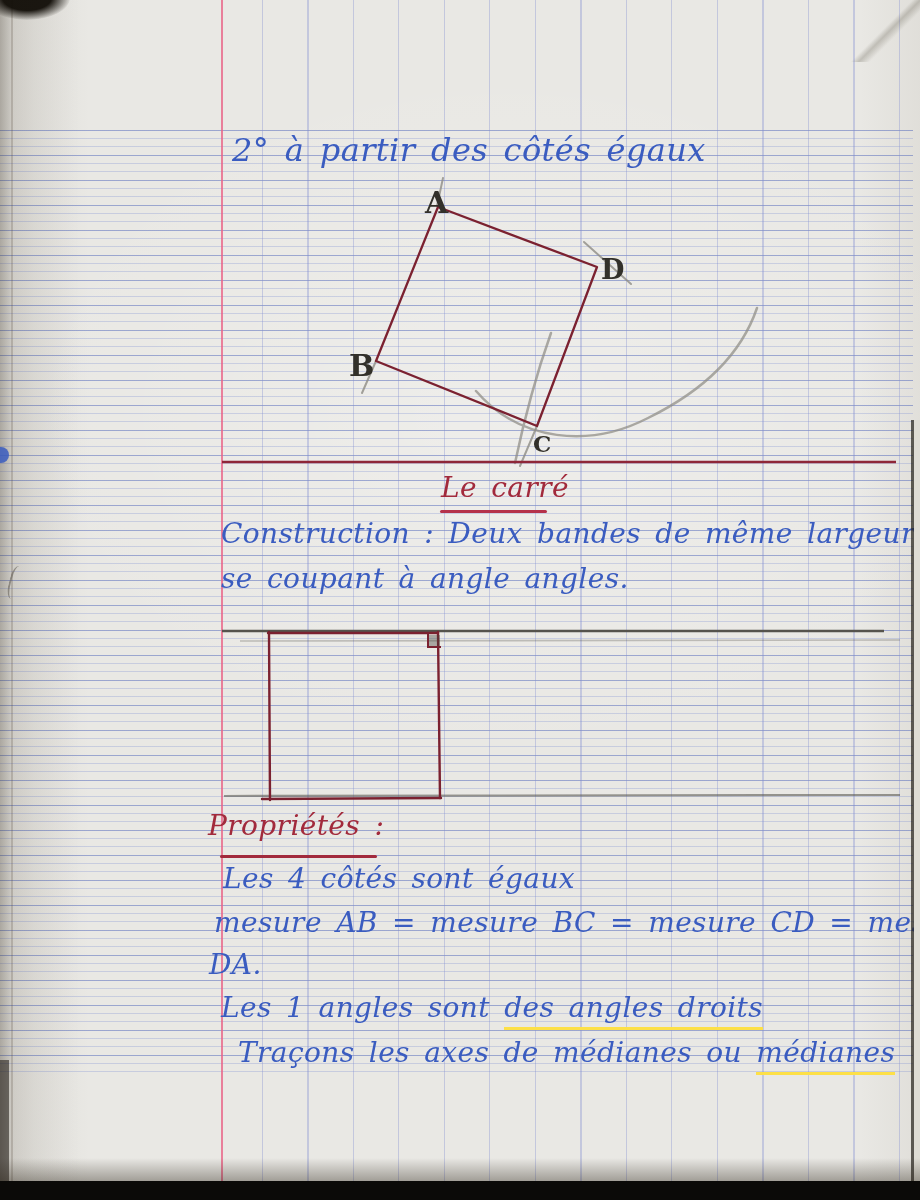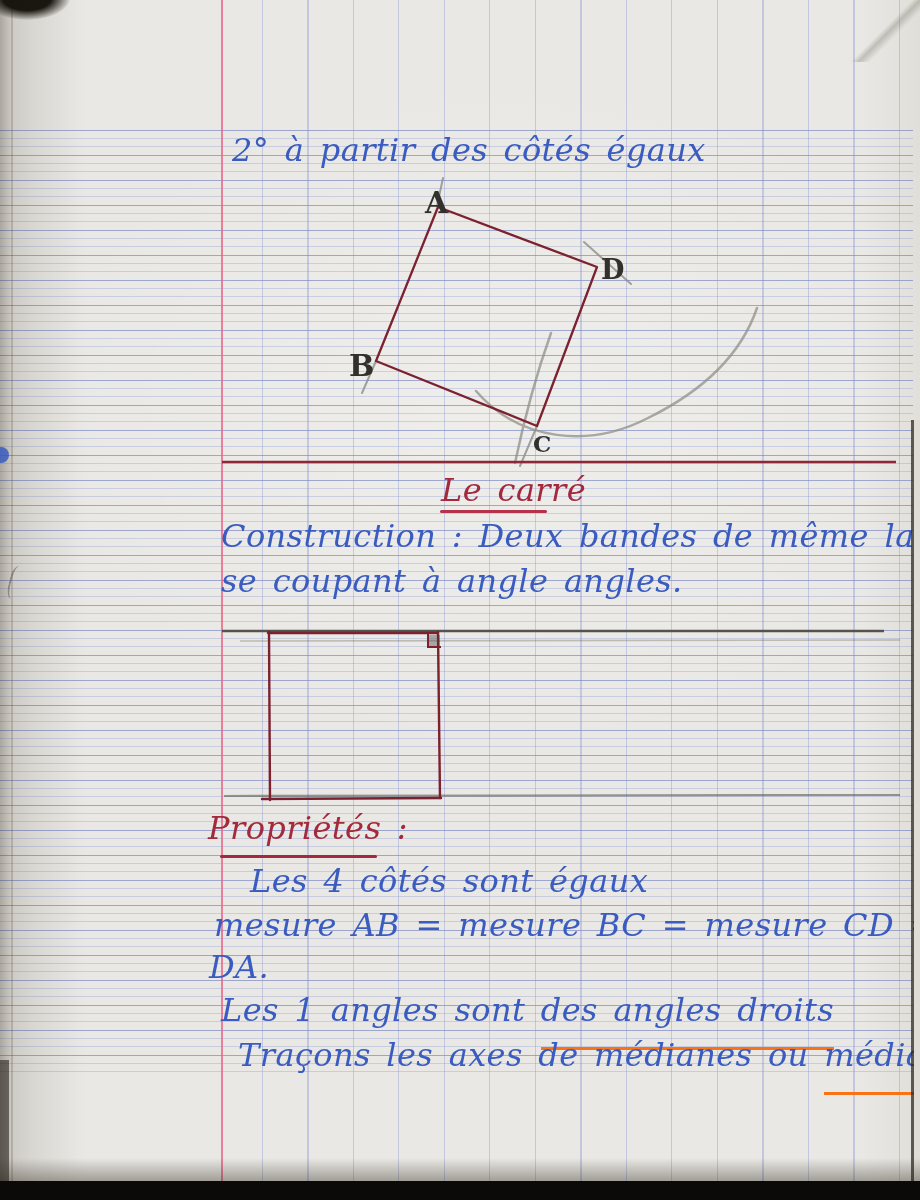"Le carré" .ink-line { font-size: 32px -> 28px }
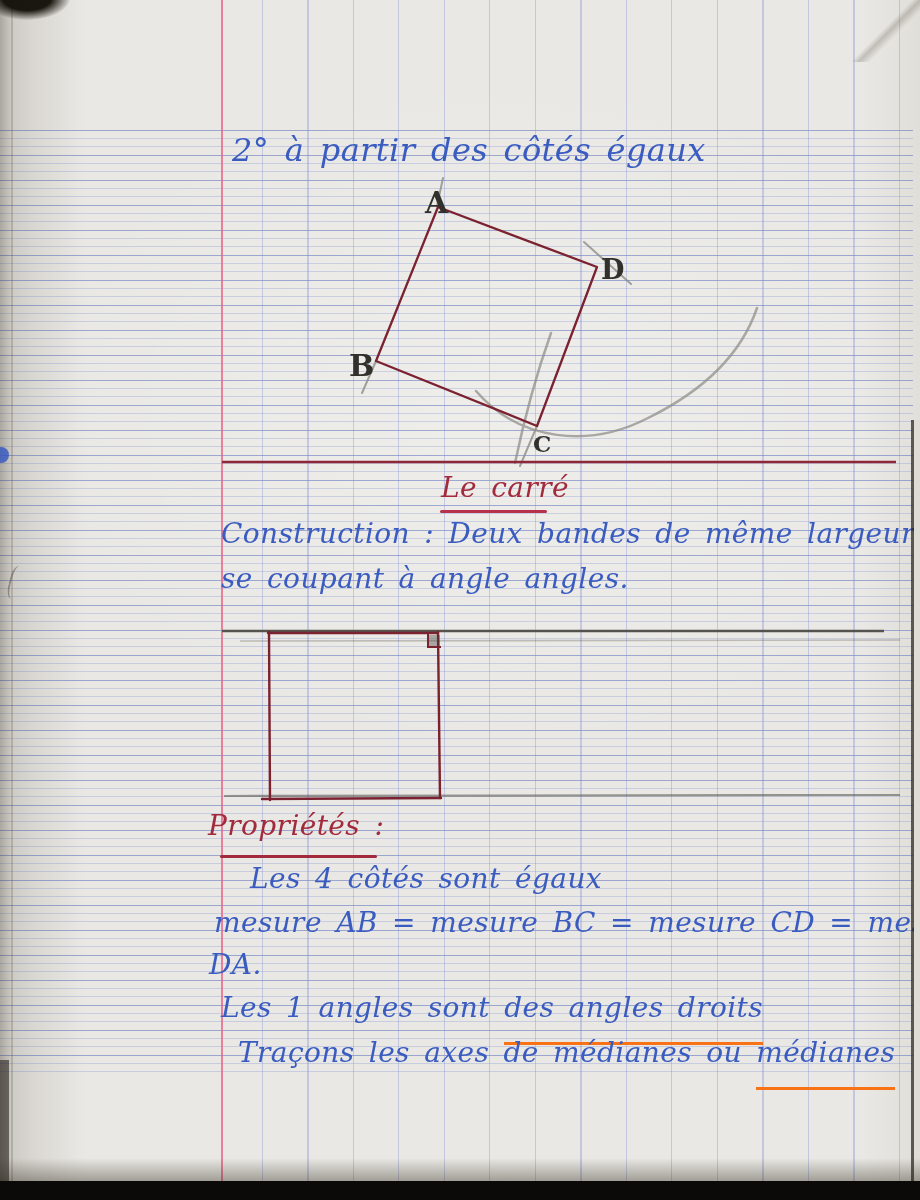"Les 4 côtés sont égaux" div.abs { margin-left: 27px -> none }
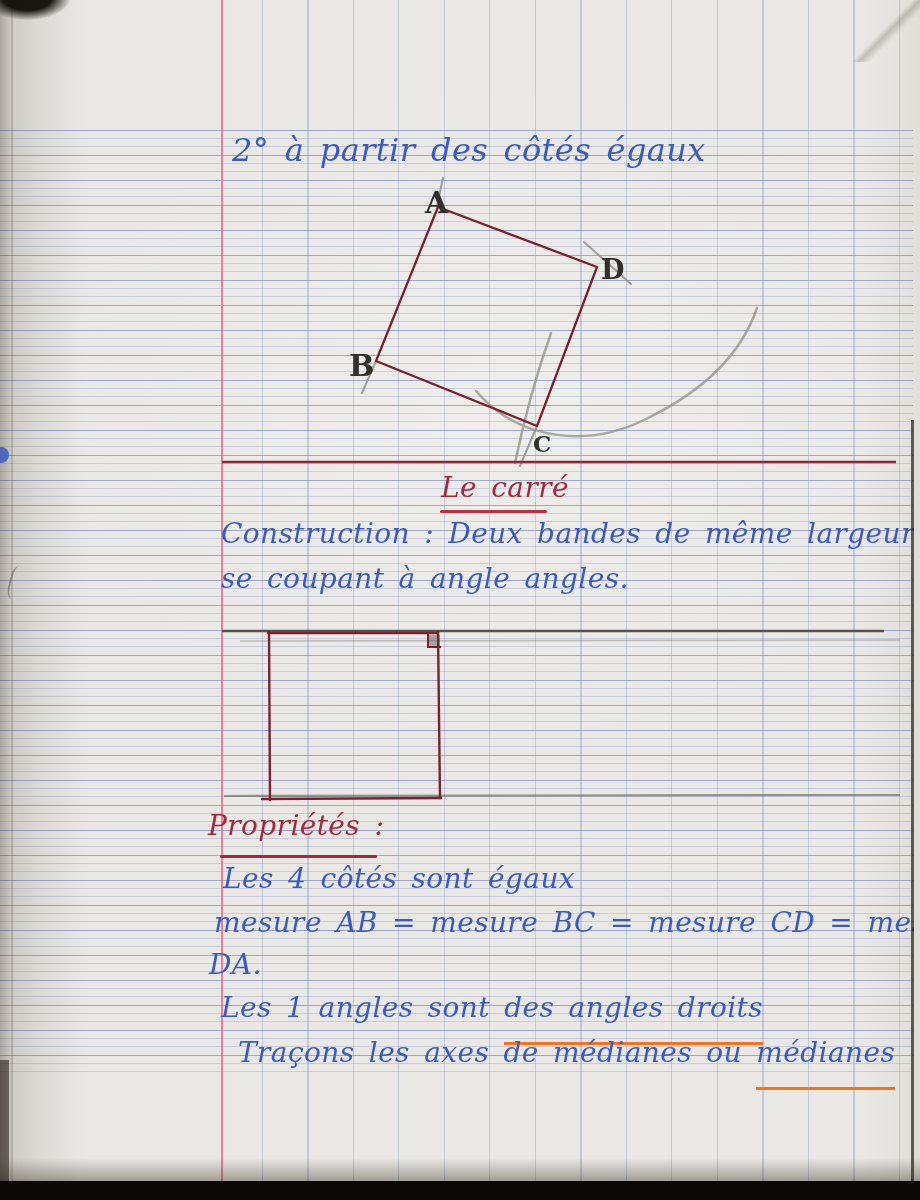"des angles droits" .u-red { border-bottom: 3px solid #f97316 -> 3px solid #fde047; padding-bottom: 18px -> 3px }
